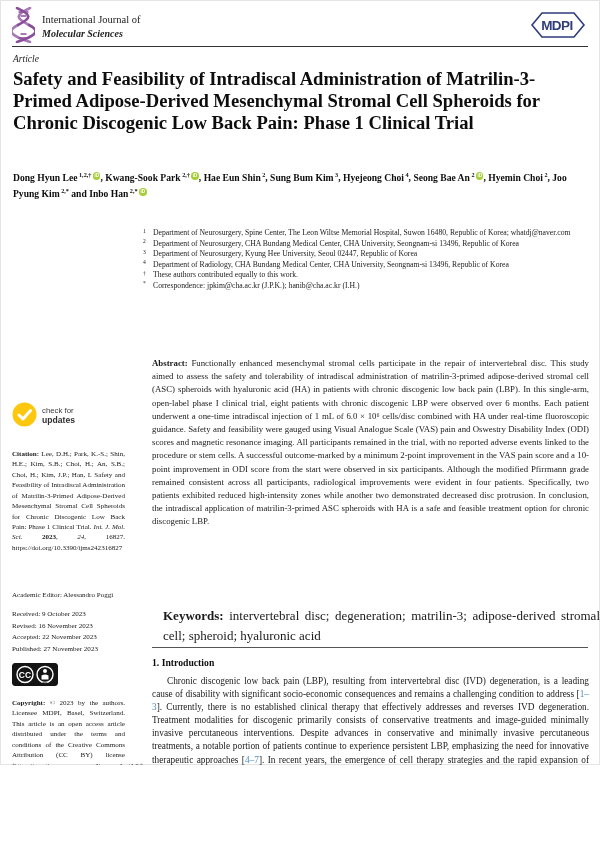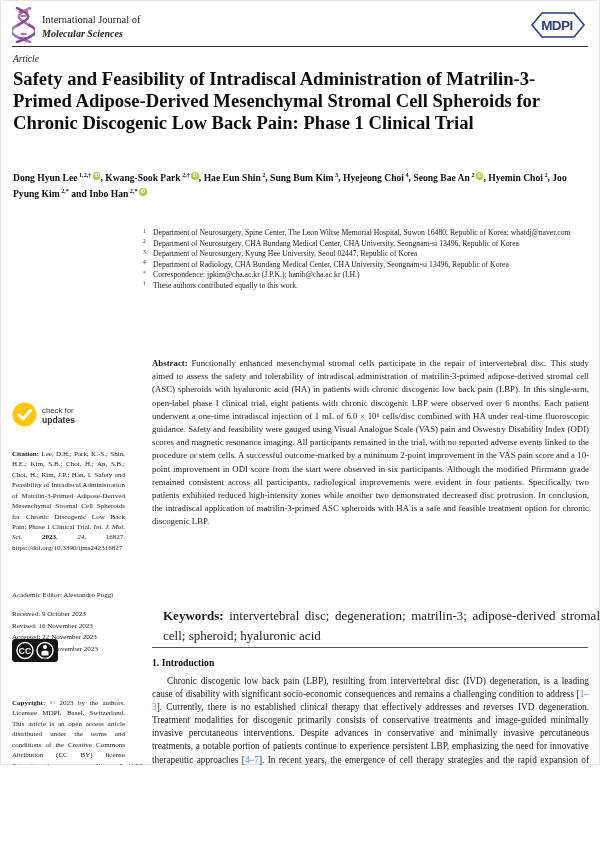"Correspondence: jpkim@cha.ac.kr" div.aff-row { order: before "These authors contributed equally to" -> after "These authors contributed equally to" }
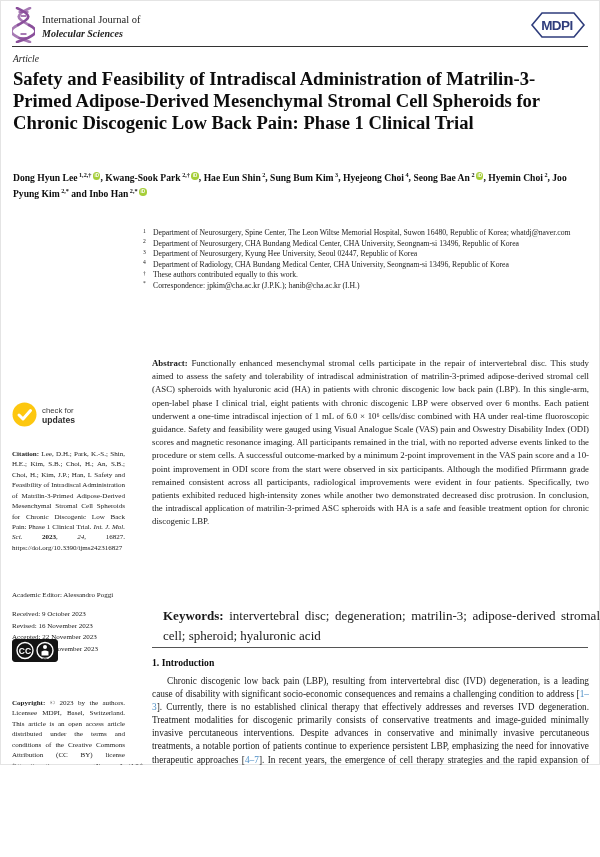"CC" .cc-badge { top: 639px -> 663px }
